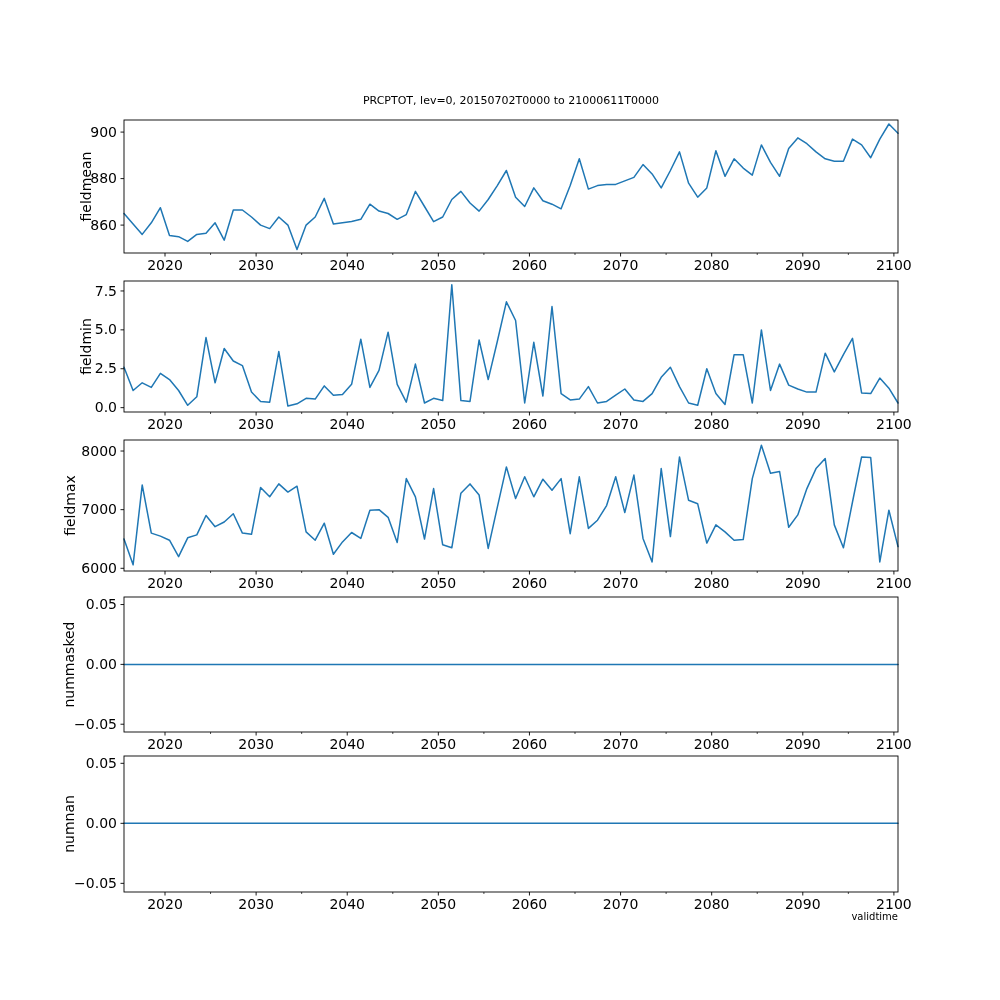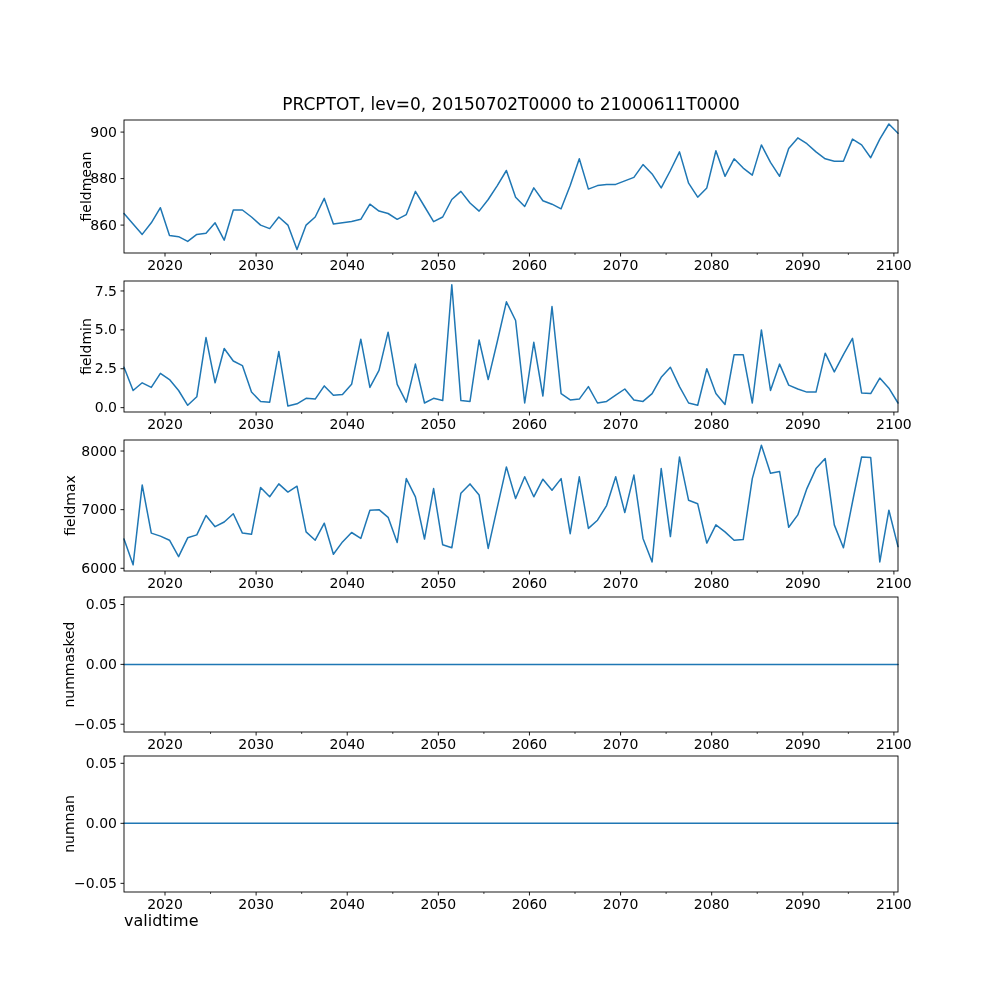"PRCPTOT, lev=0, 20150702T0000 to" .chart-title { font-size: 17px -> 11px }
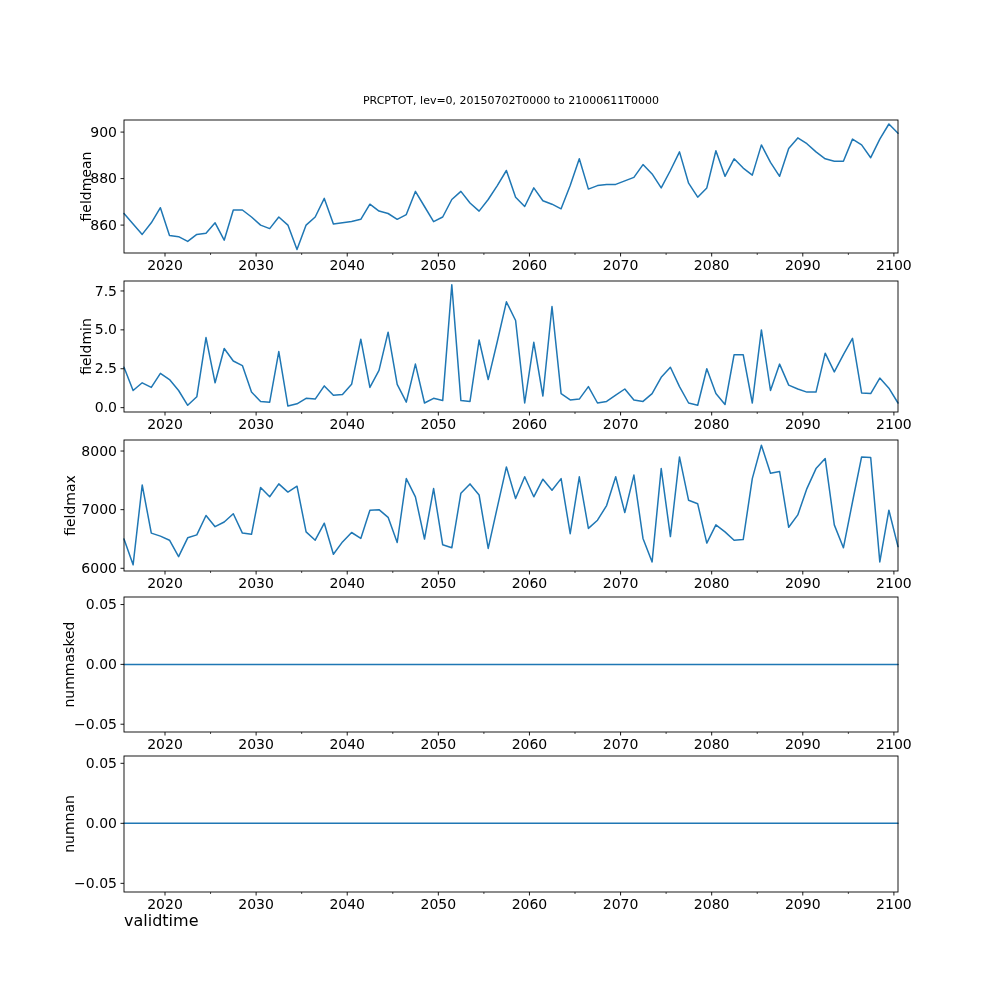"validtime" .x-axis-title { font-size: 16px -> 10px; text-align: left -> right }
